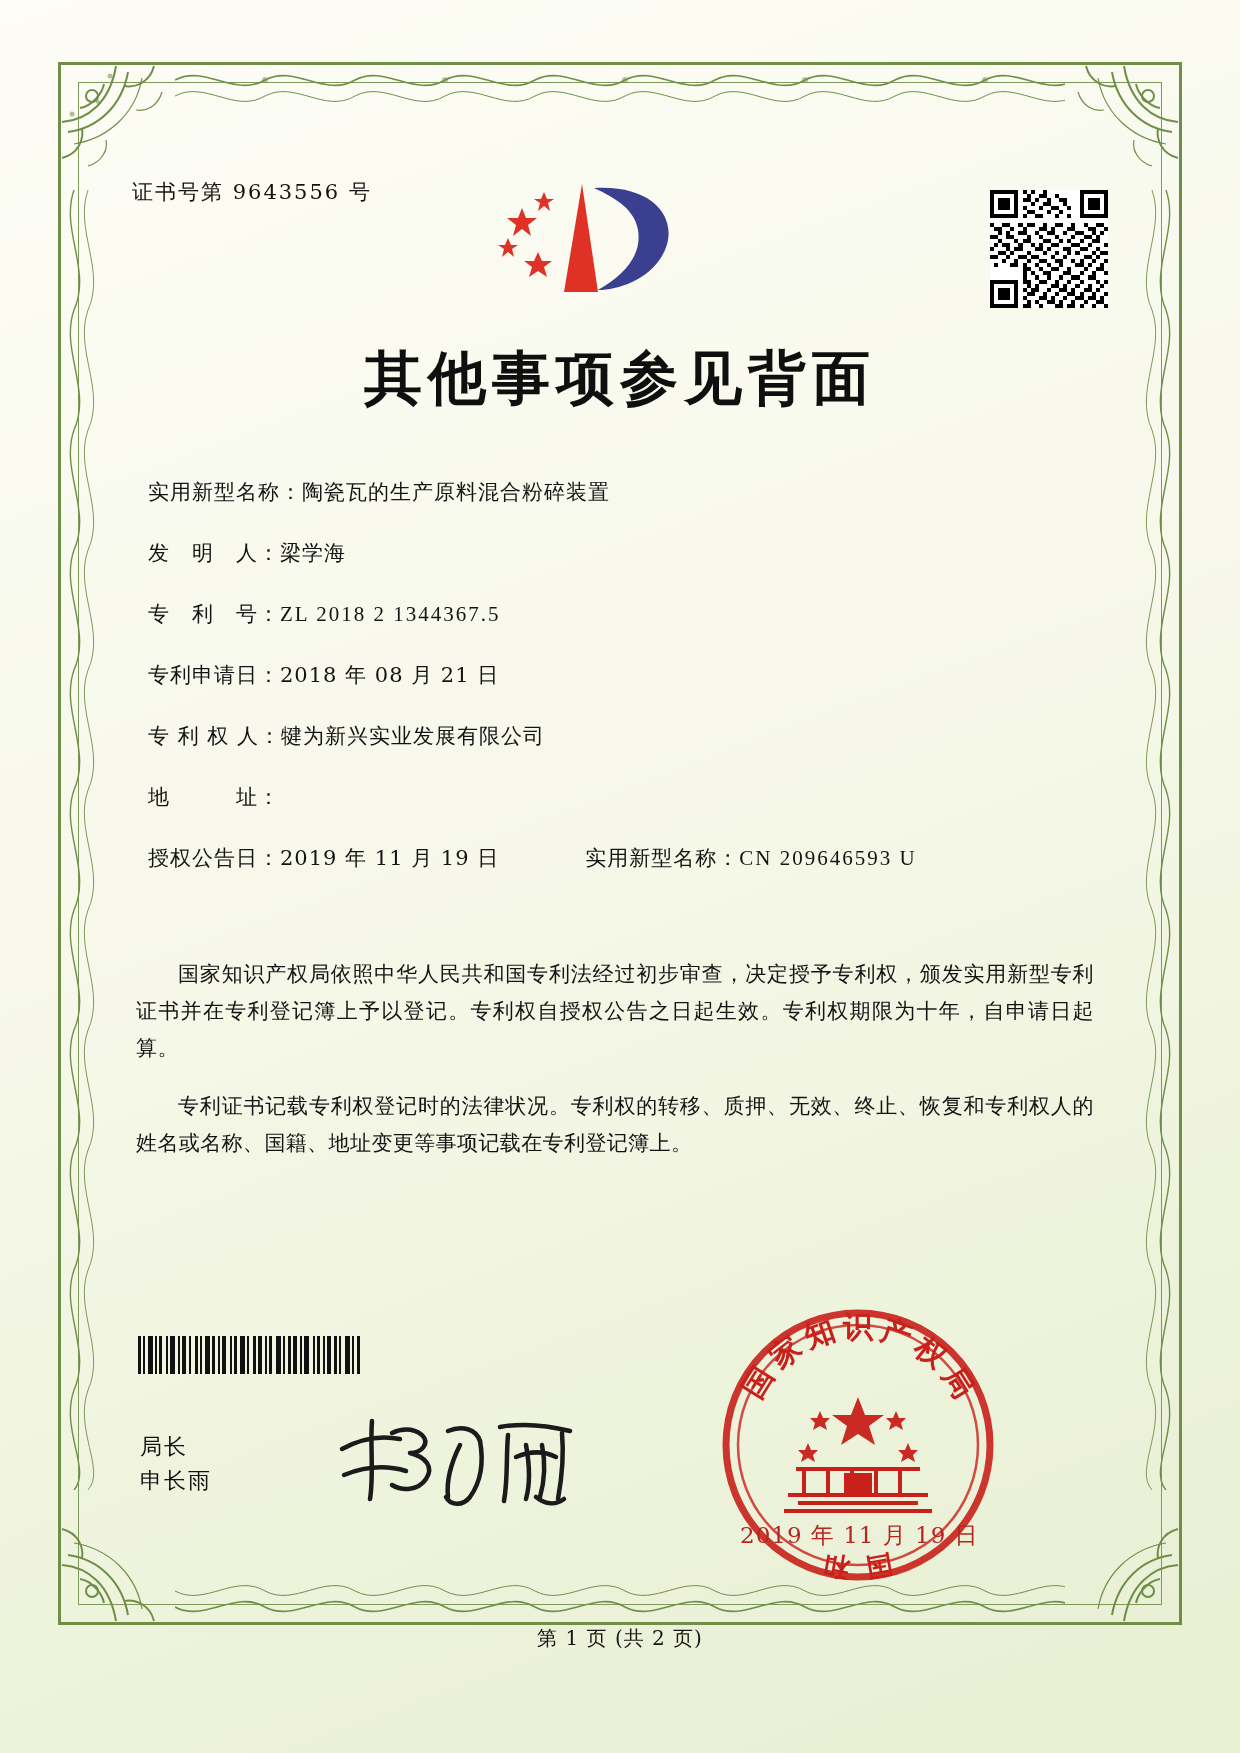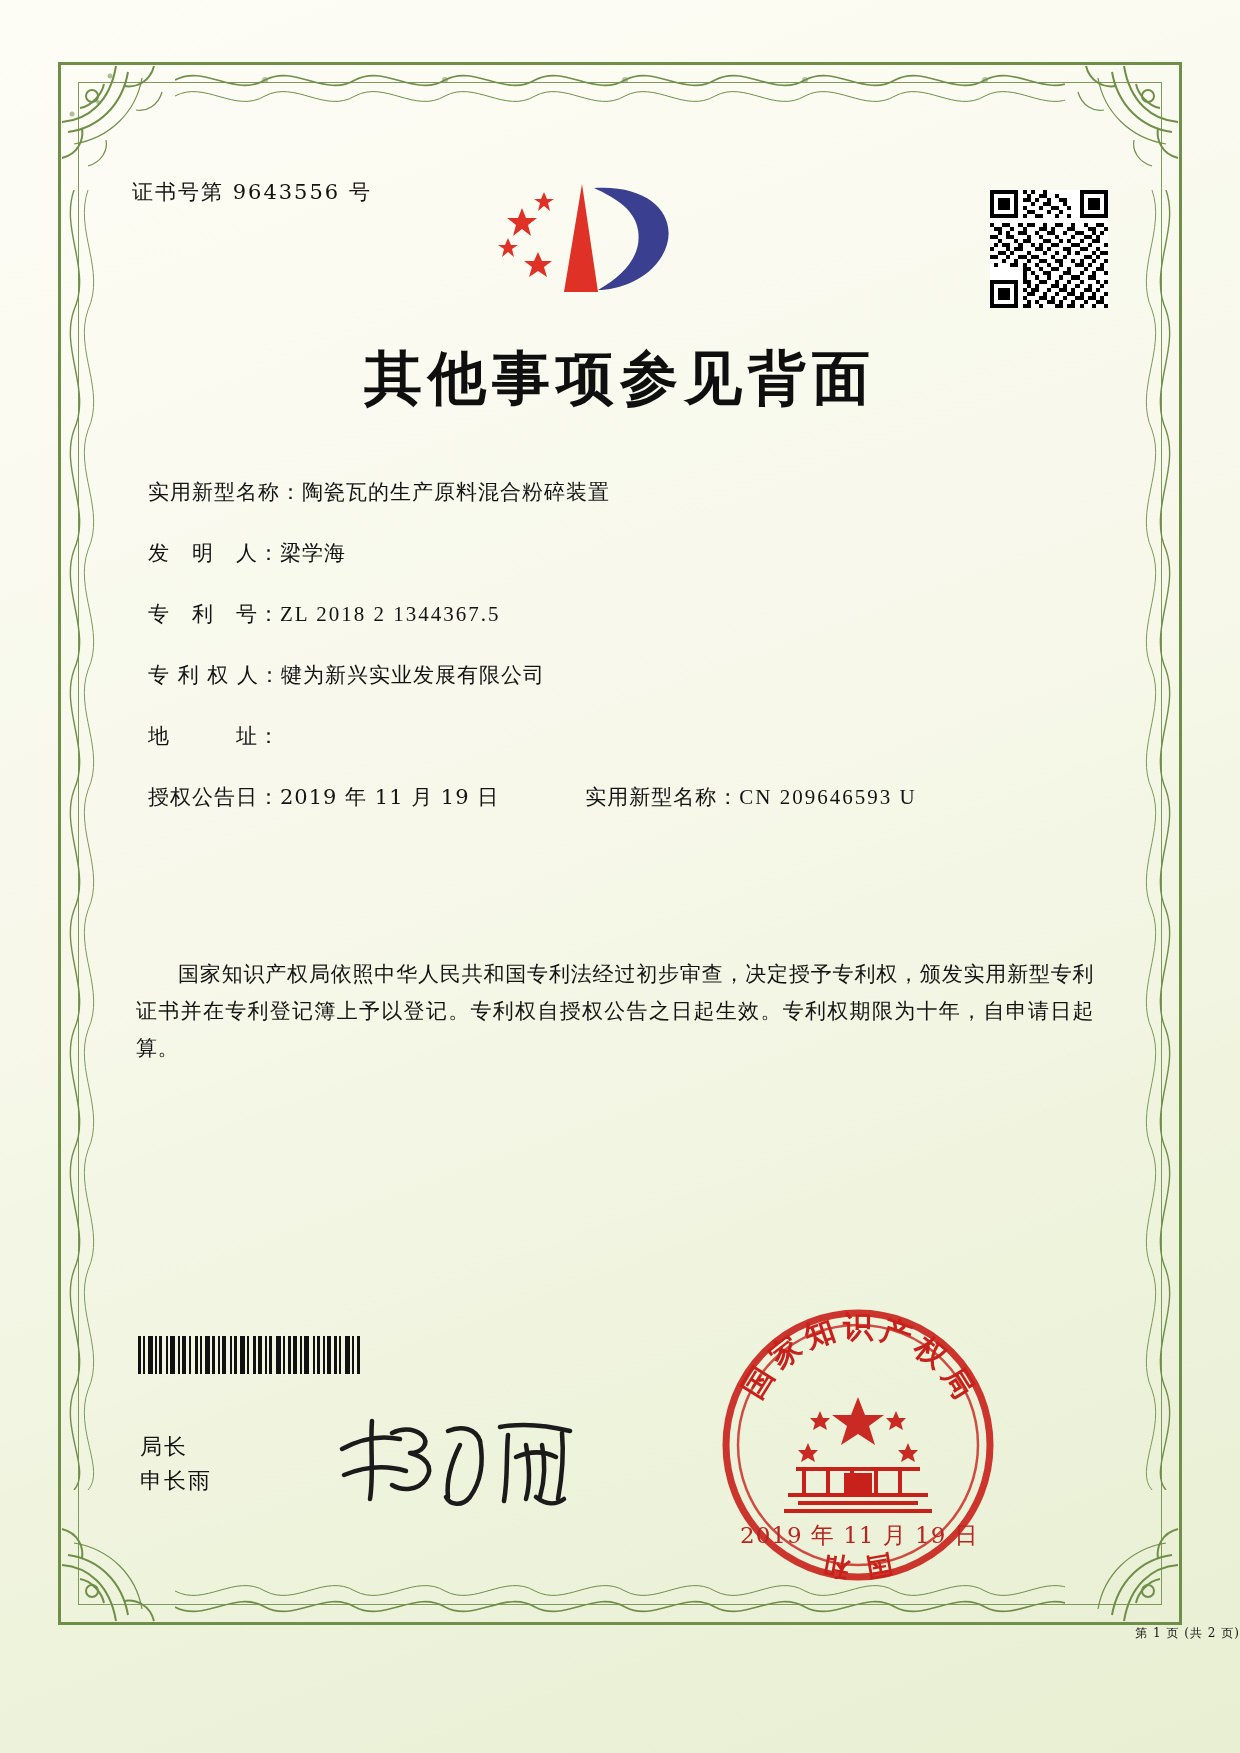"专利申请日：" div.field-row { html: none -> <div> <span>专利申请日：</span> <span>2018 年 08 月 21 日</span> </div> }
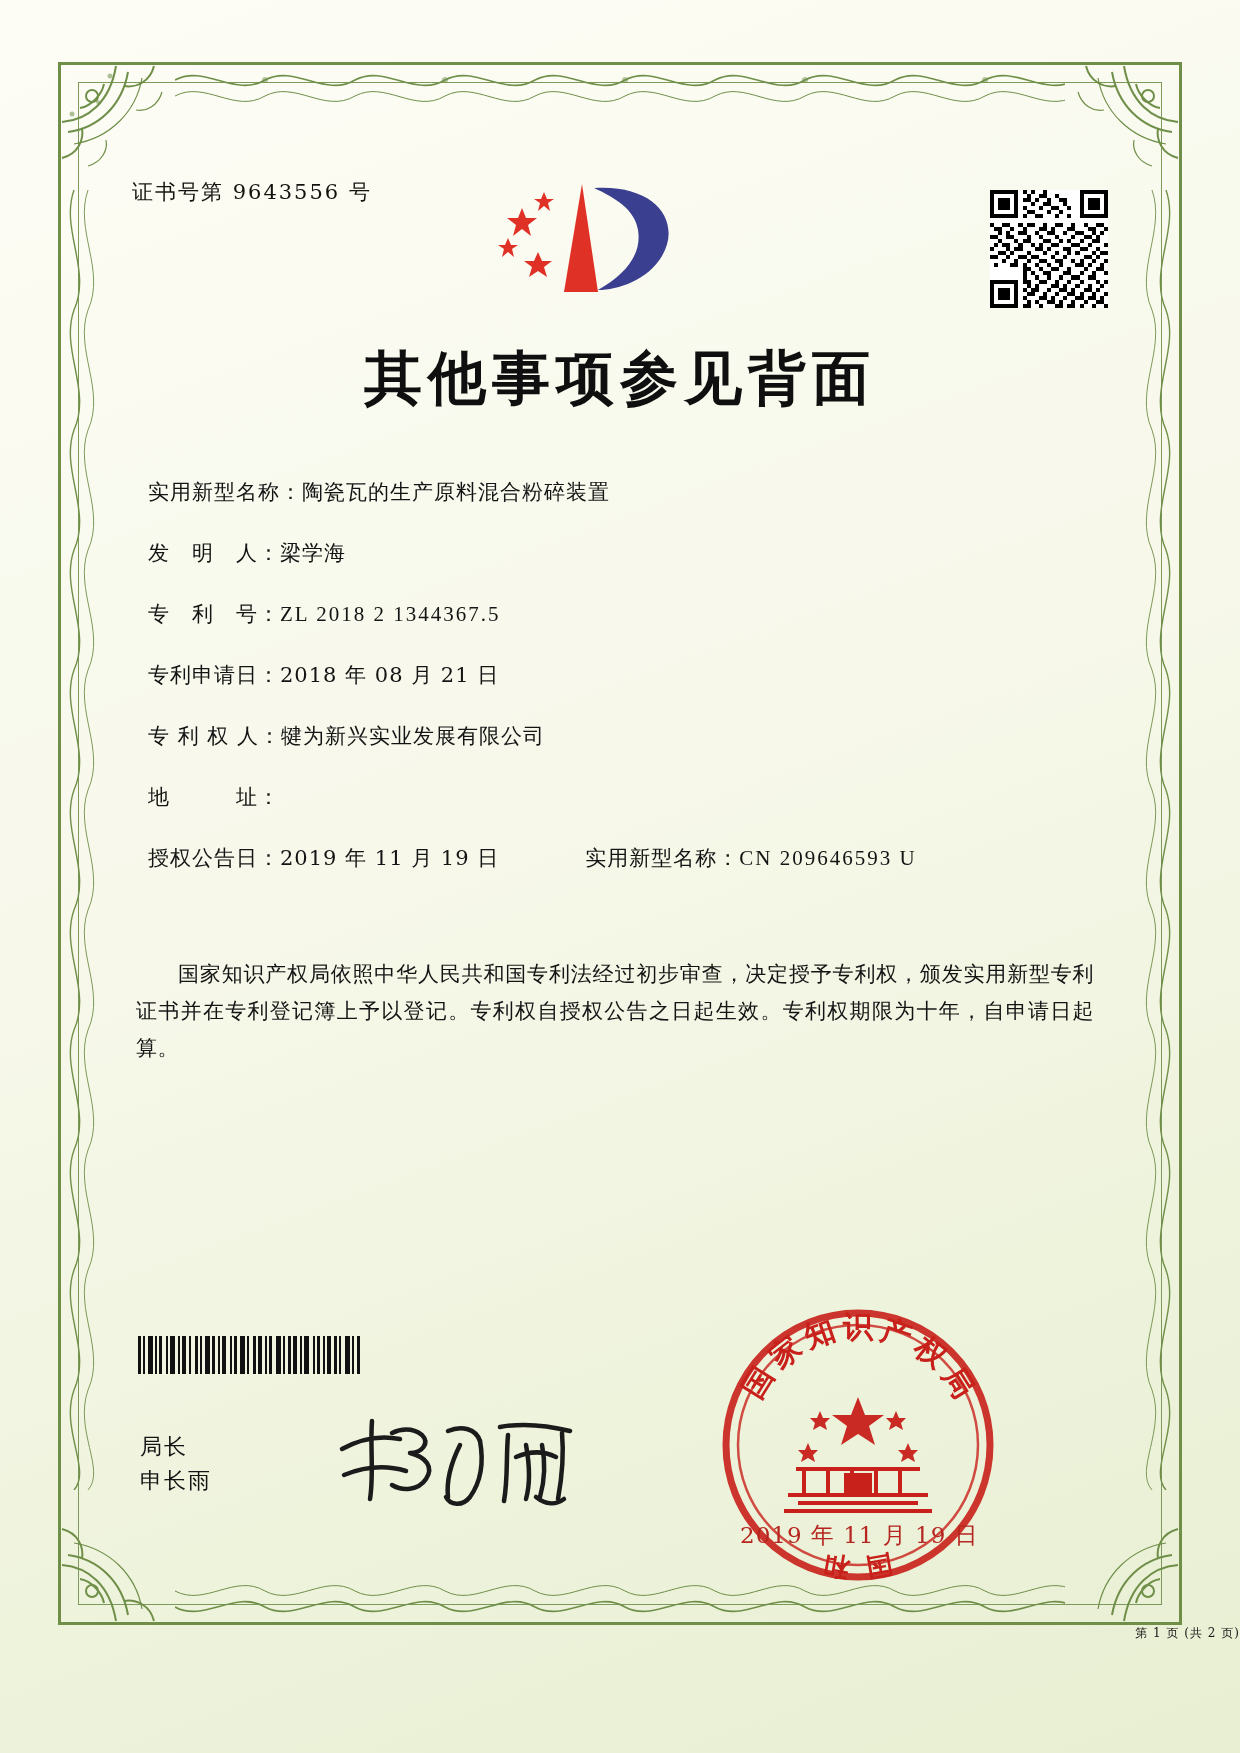"专利证书记载专利权登记时的法律状况。专利权的转移、质押、无效、终止、恢复和专利权" p.para { html: none -> <p>专利证书记载专利权登记时的法律状况。专利权的转移、质押、无效、终止、恢复和专利权人的姓名或名称、国籍、地址变更等事项记载在专利登记簿上。</p> }
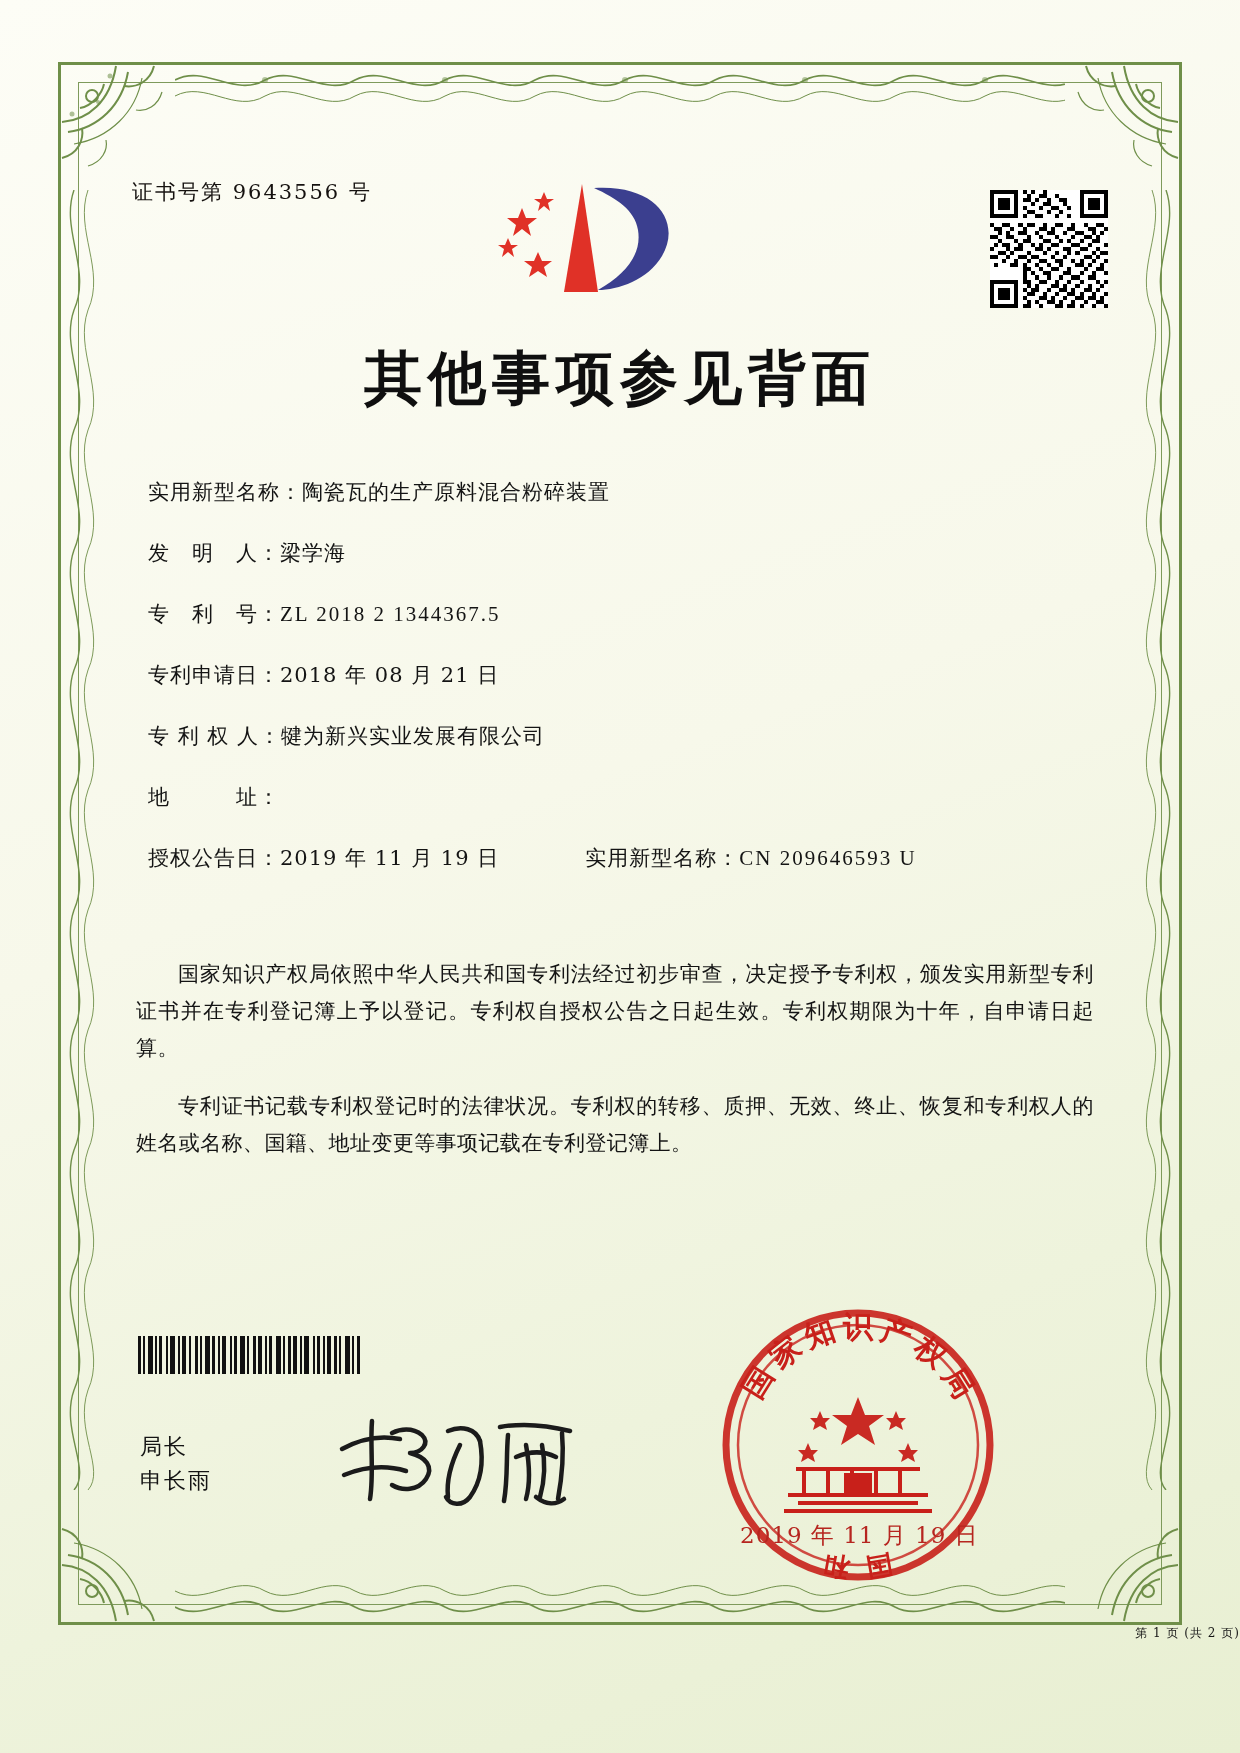"第 1 页 (共 2" .page-num { font-size: 12px -> 20px; text-align: right -> center }
